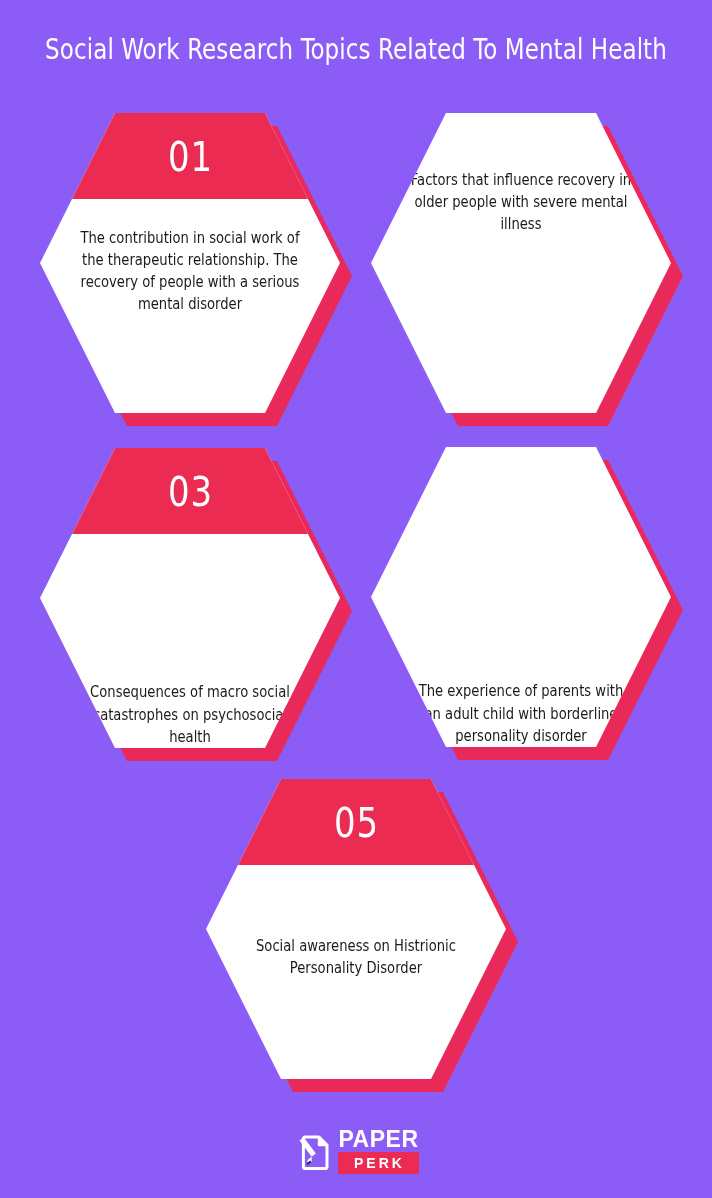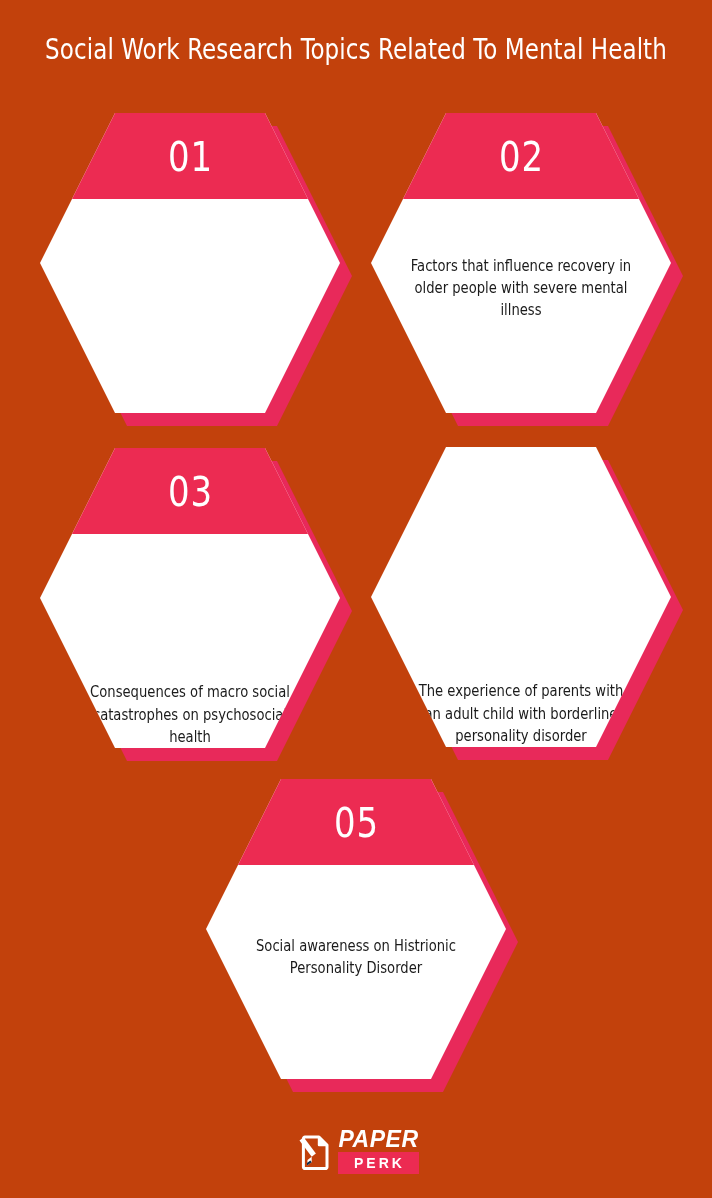"Social Work Research Topics Related" .page { background: #c2410c -> #8b5cf6 }
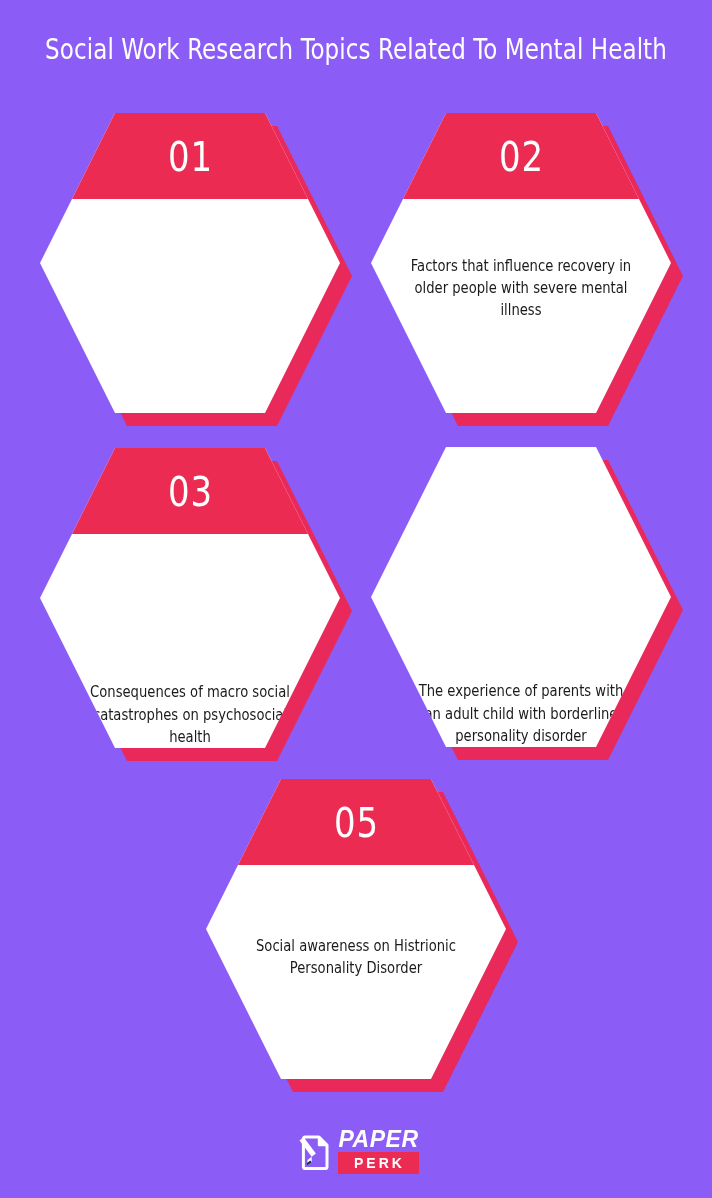"02" div.hex-band { html: <div> <span>02</span> </div> -> none }
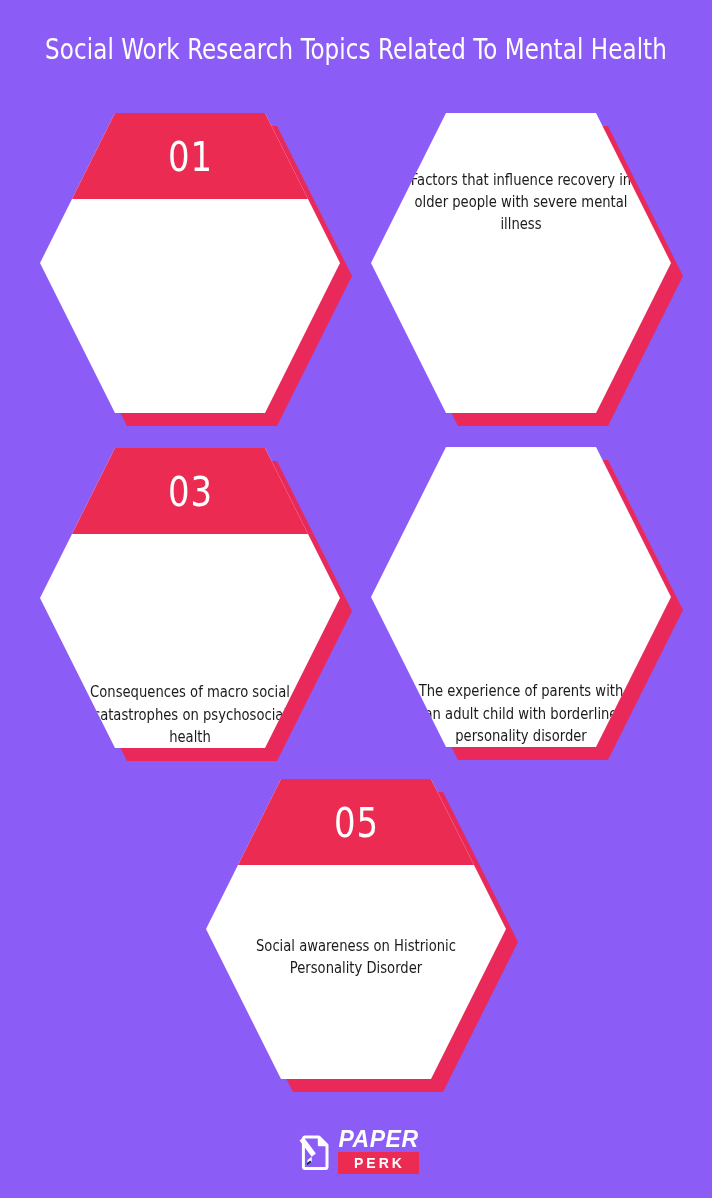"The contribution in social work" div.hex-body { html: none -> <div> <p>The contribution in social work of the therapeutic relationship. The recovery of people with a serious mental disorder</p> </div> }
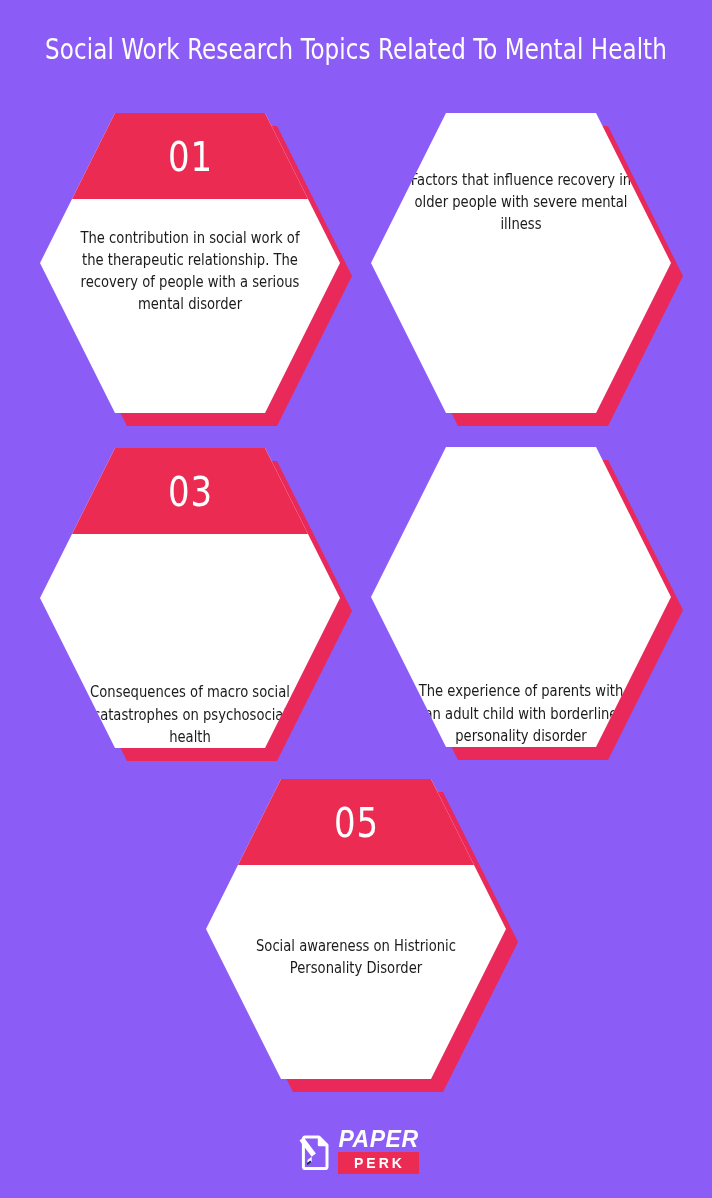"PAPER" .logo-paper { font-style: italic -> none }
